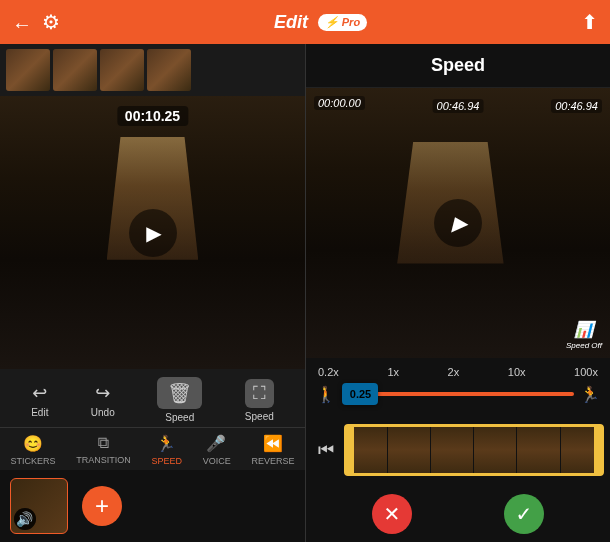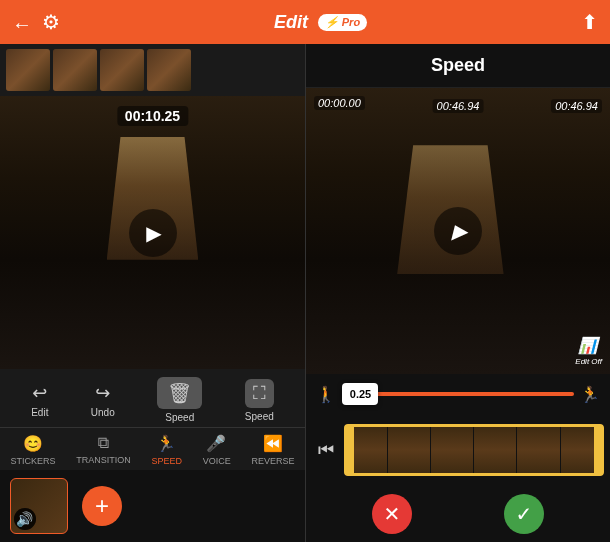"Edit Off" span { text: Edit -> Speed }
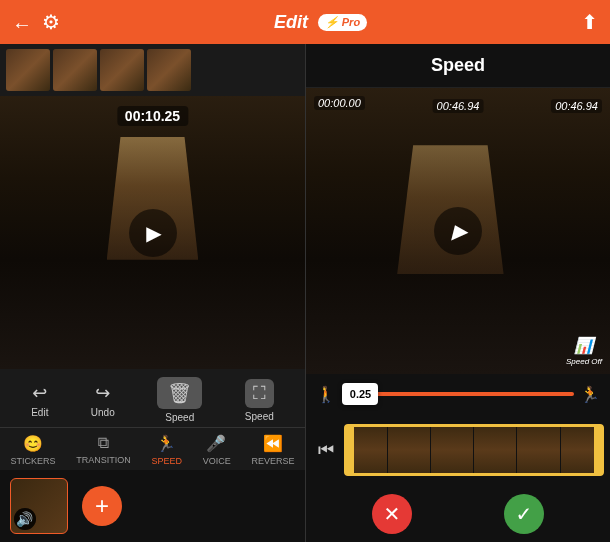"0.2x" div.speed-labels { html: none -> <div> <span>0.2x</span> <span>1x</span> <span>2x</span> <span>10x</span> <span>100x</span> </div> }
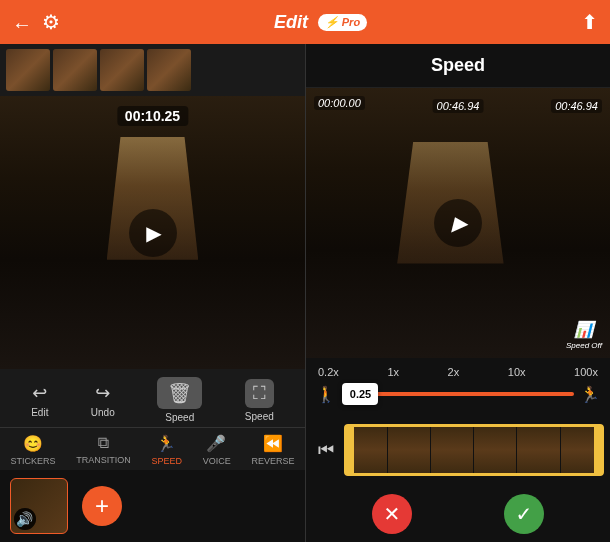"0.25" .speed-thumb { background: #ffffff -> #0369a1 }
